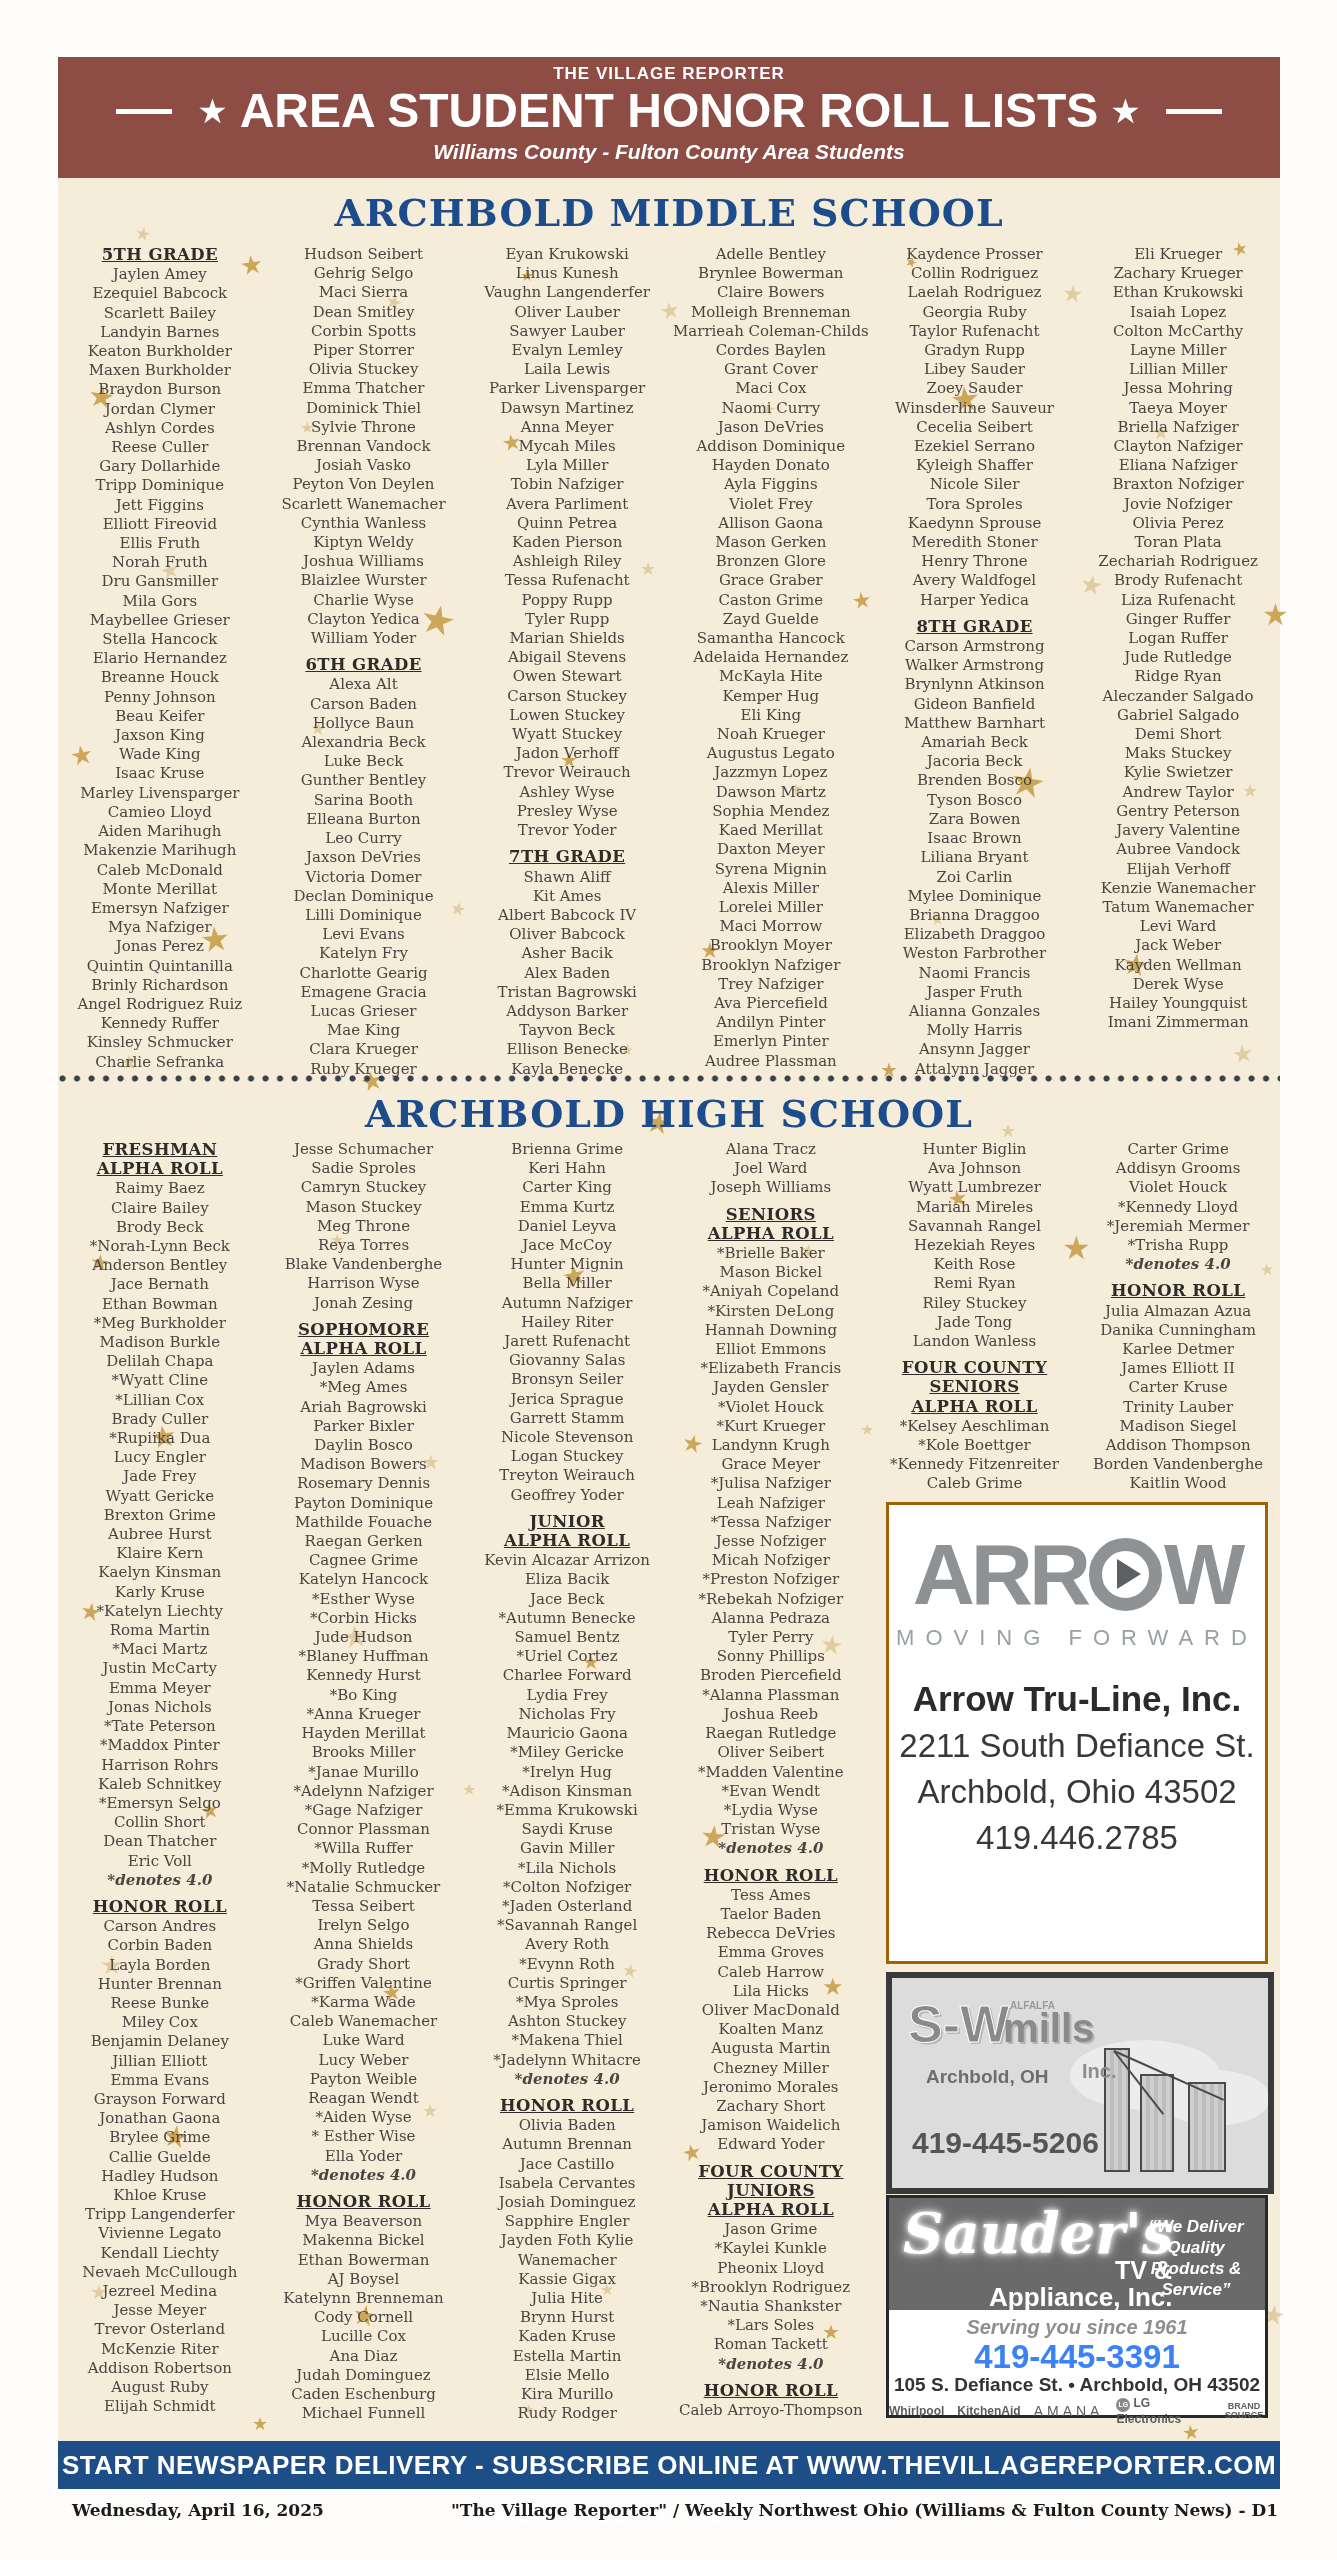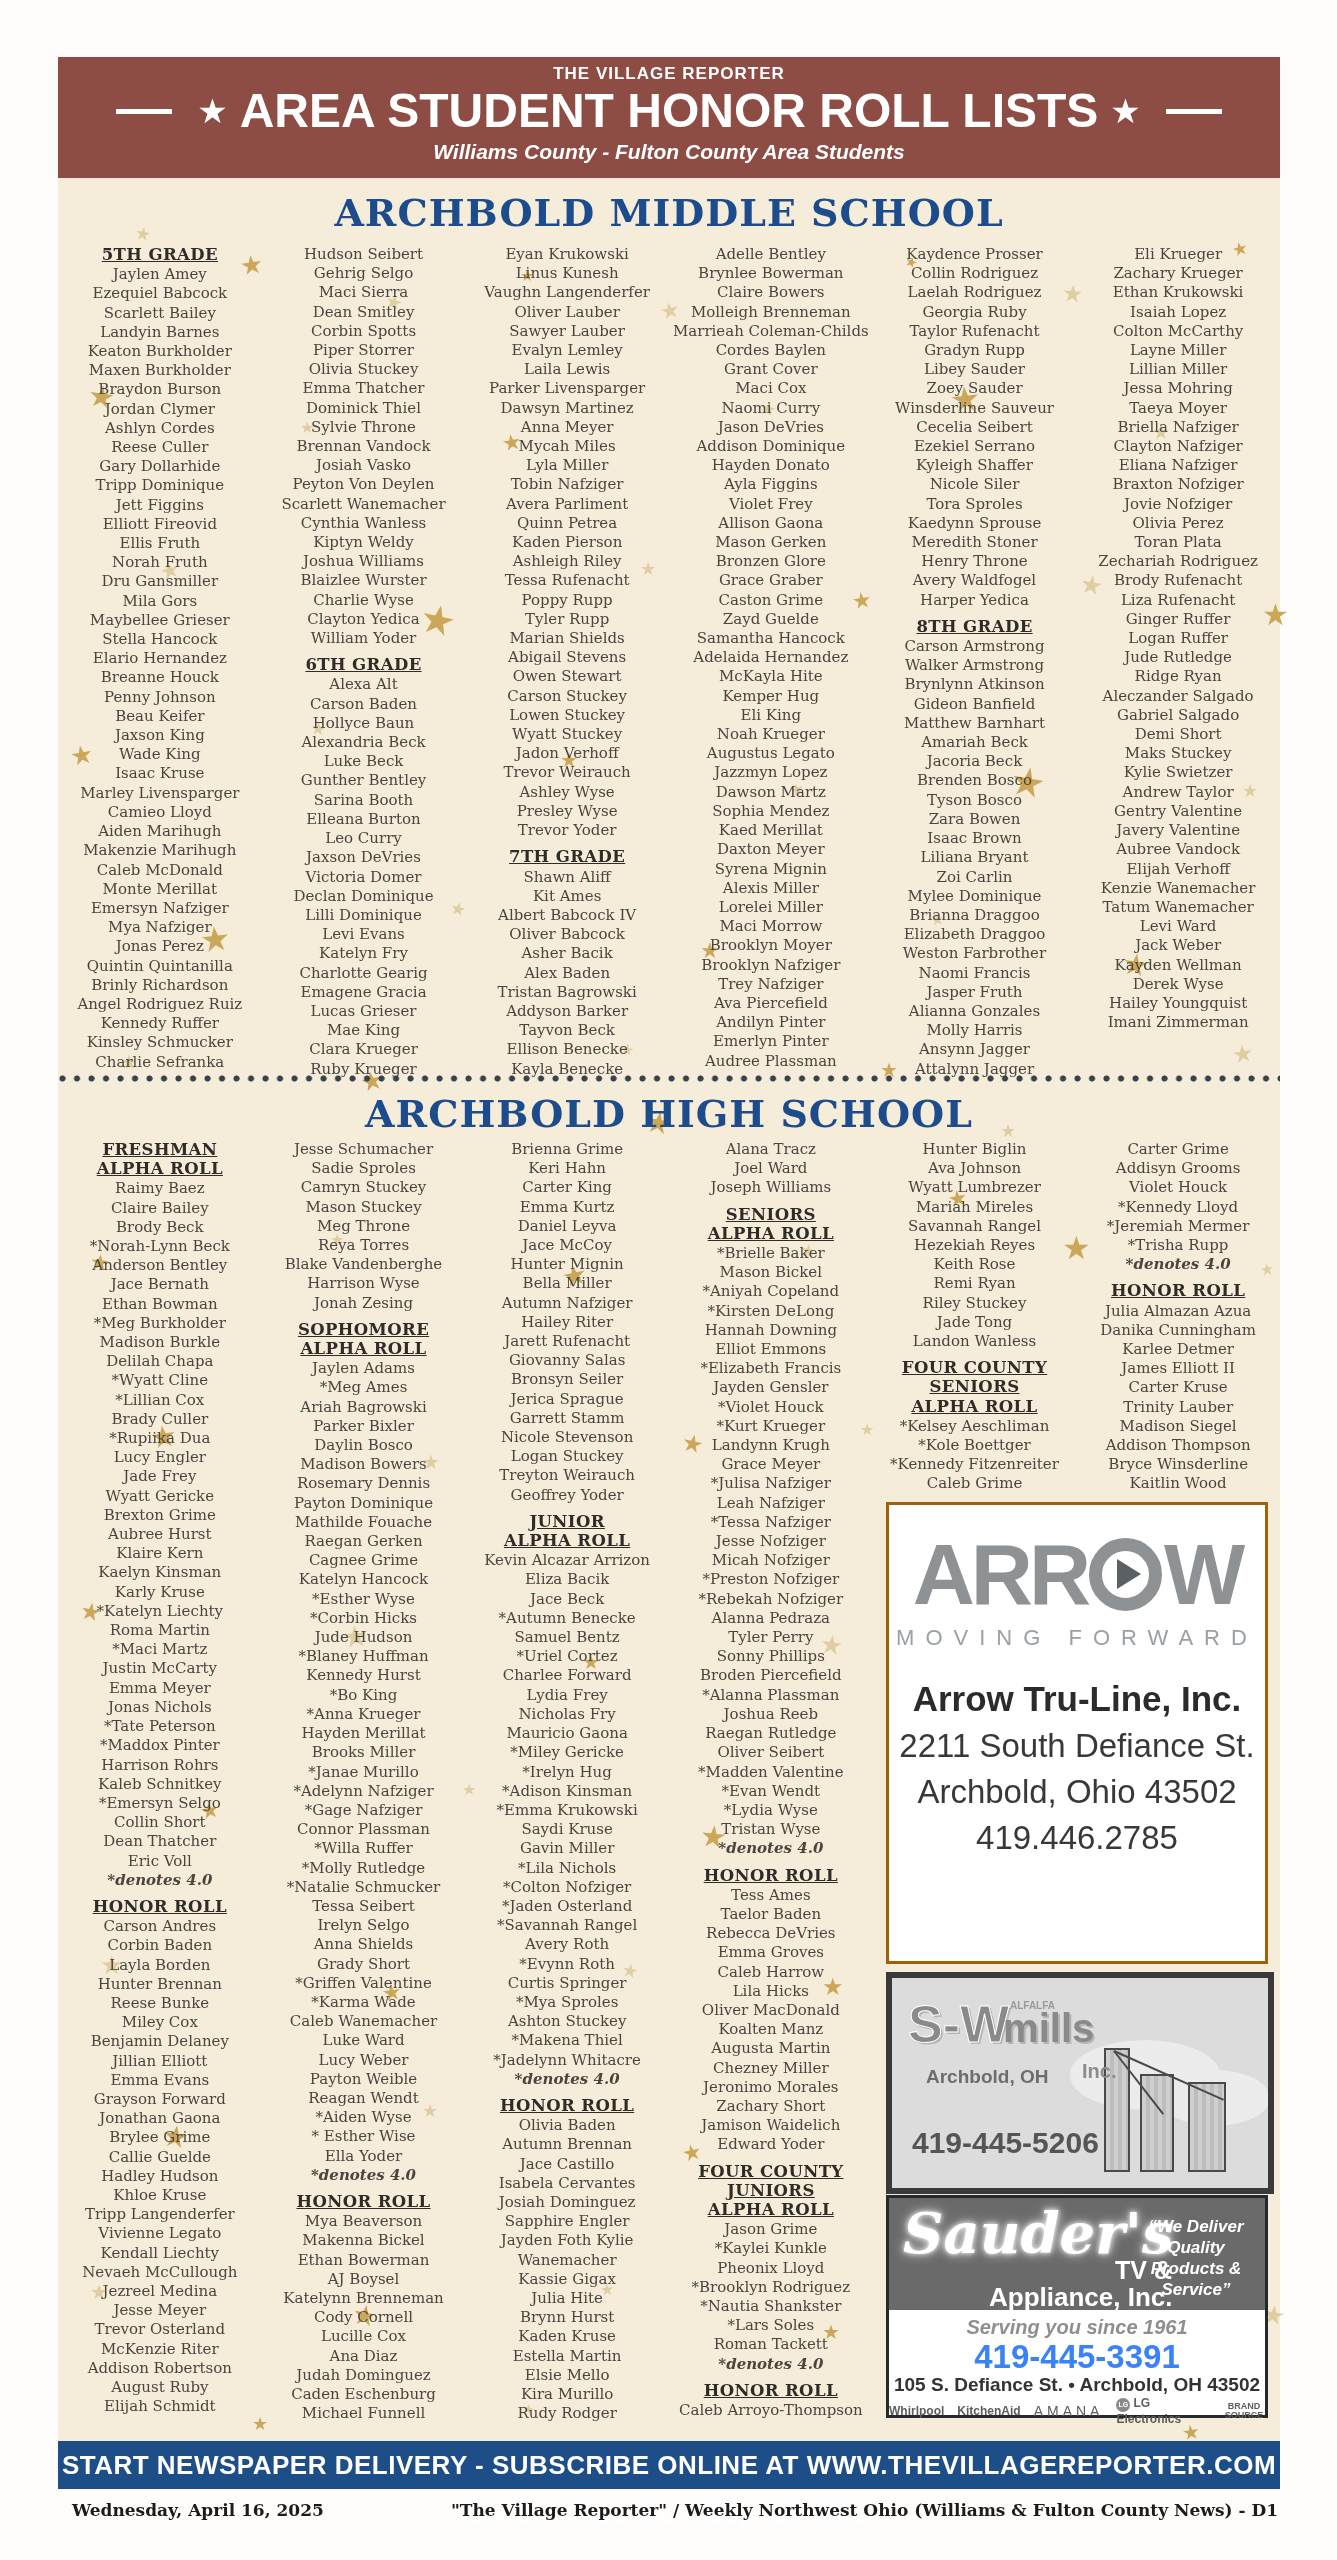"Gentry Valentine" div.n { text: Valentine -> Peterson }
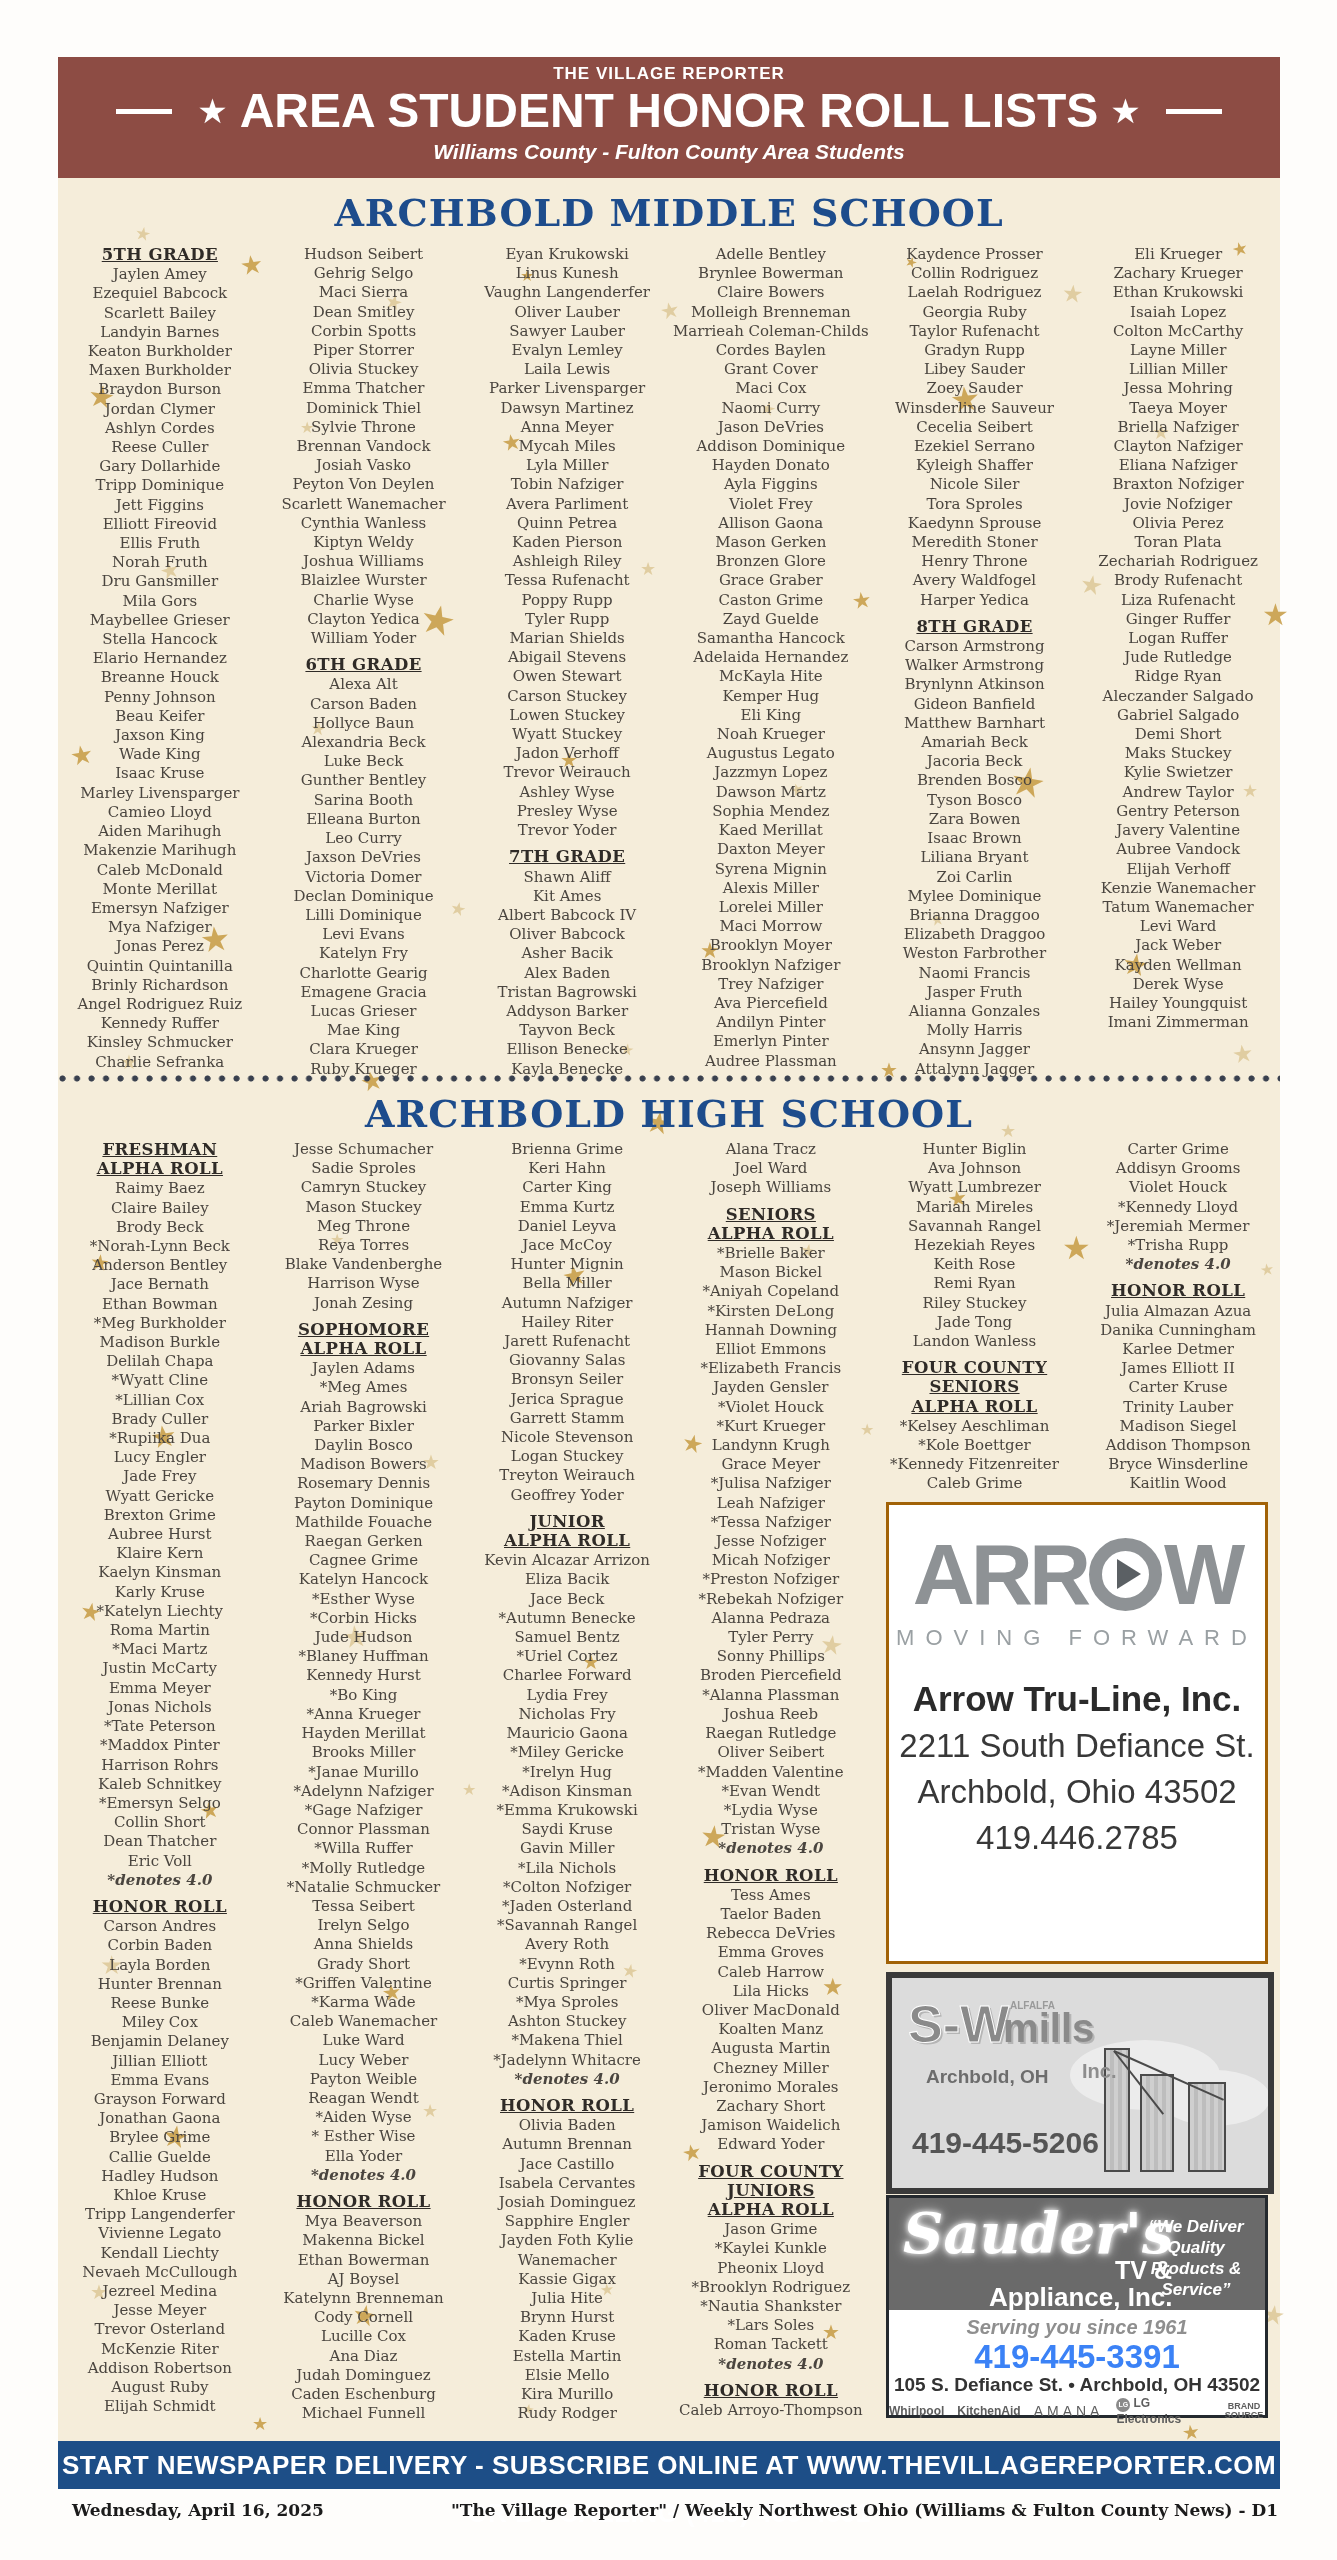"Bryce Winsderline" div.n { text: Bryce Winsderline -> Borden Vandenberghe }
